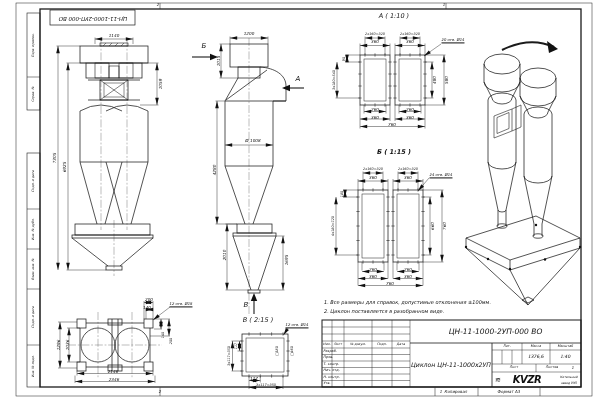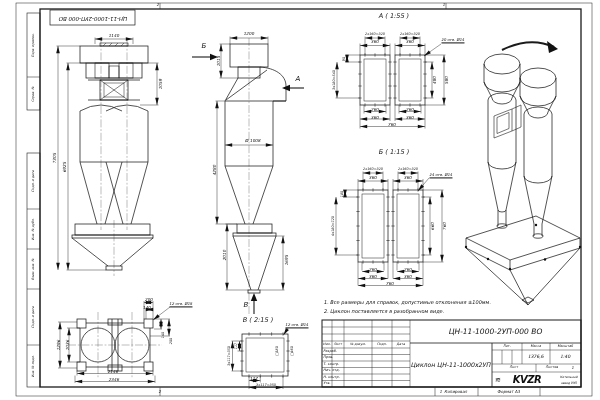"А ( 1:55 )" div.lbl { text: 1:55 -> 1:10 }
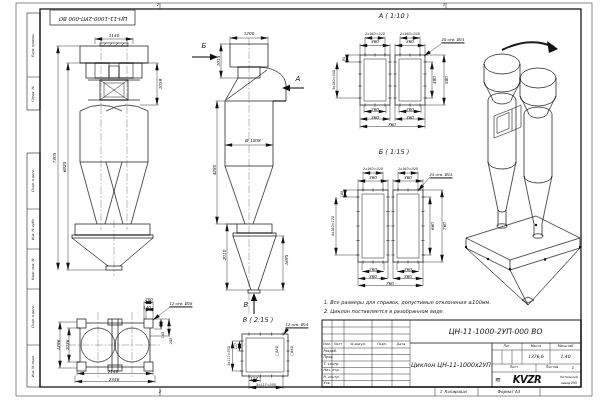"Б ( 1:15 )" div.lbl { font-weight: none -> bold }
